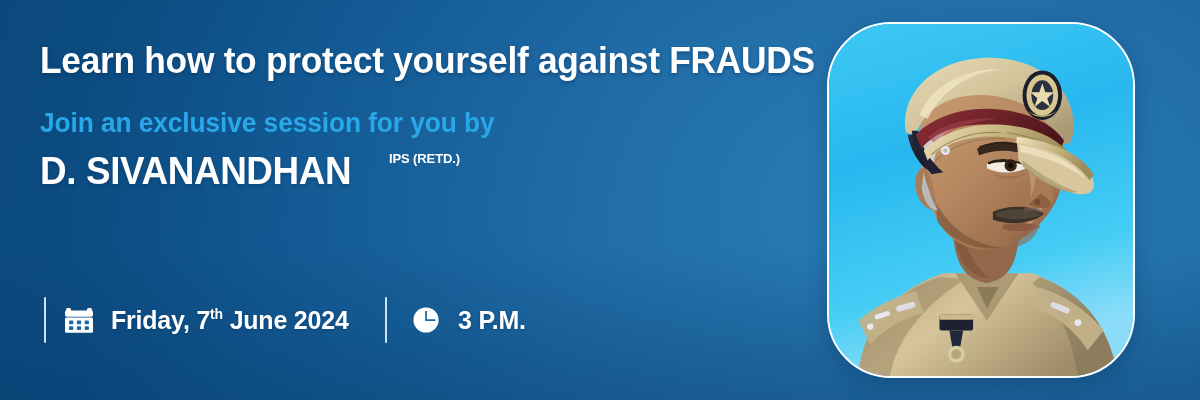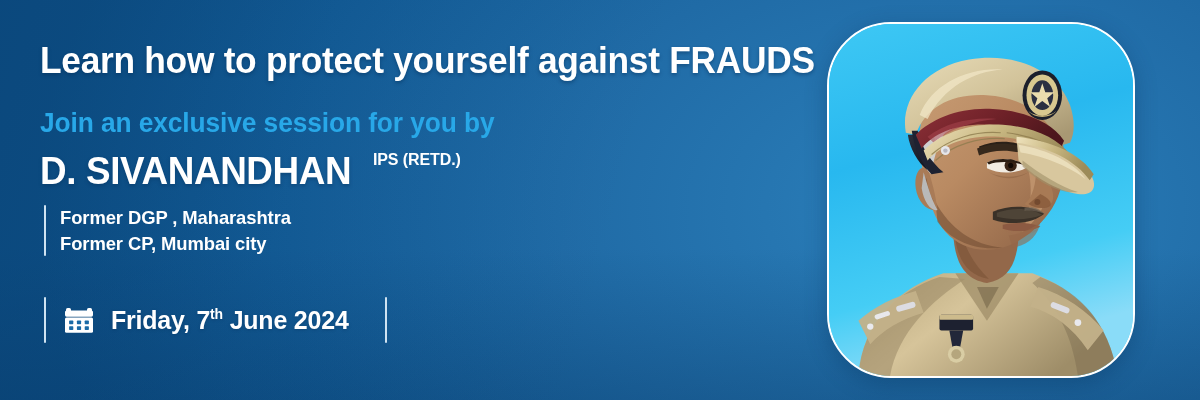"IPS (RETD.)" .speaker-suffix { font-size: 16px -> 13px; margin-left: 12px -> 28px }
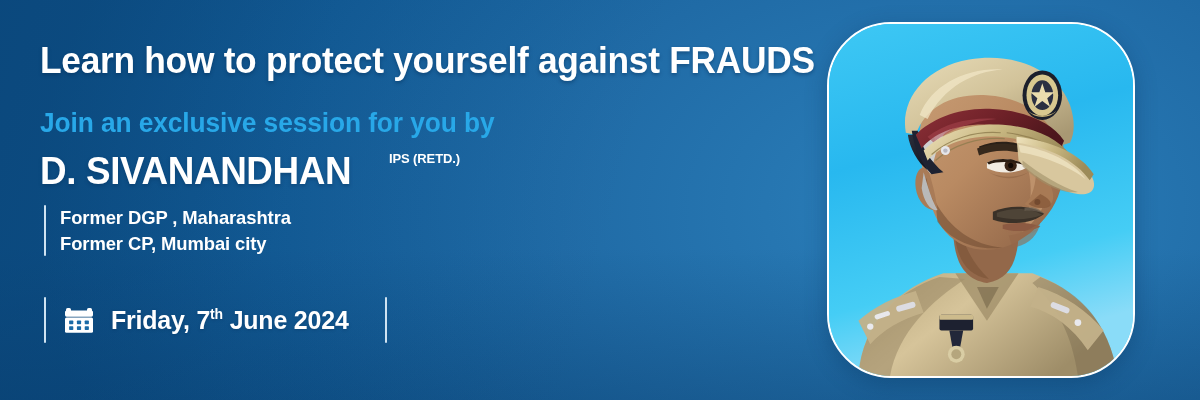"Former DGP , Maharashtra" div.credentials { html: <div> <div></div> <div> <div>Former DGP , Maharashtra</div> <div>Former CP, Mumbai city</div> </div> </div> -> none }
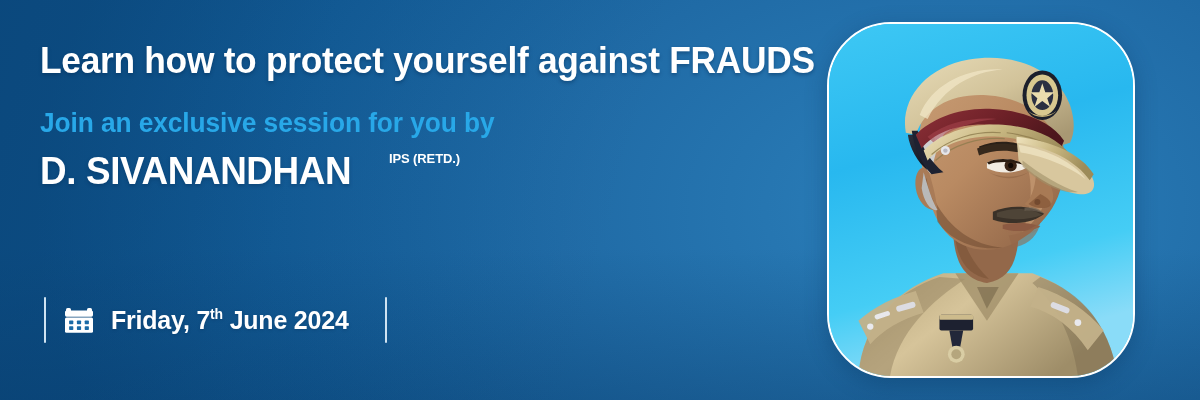"3 P.M." div.meta-item { html: none -> <div> <span> <svg> <circle></circle> <path></path> </svg> </span> <span>3 P.M.</span> </div> }
